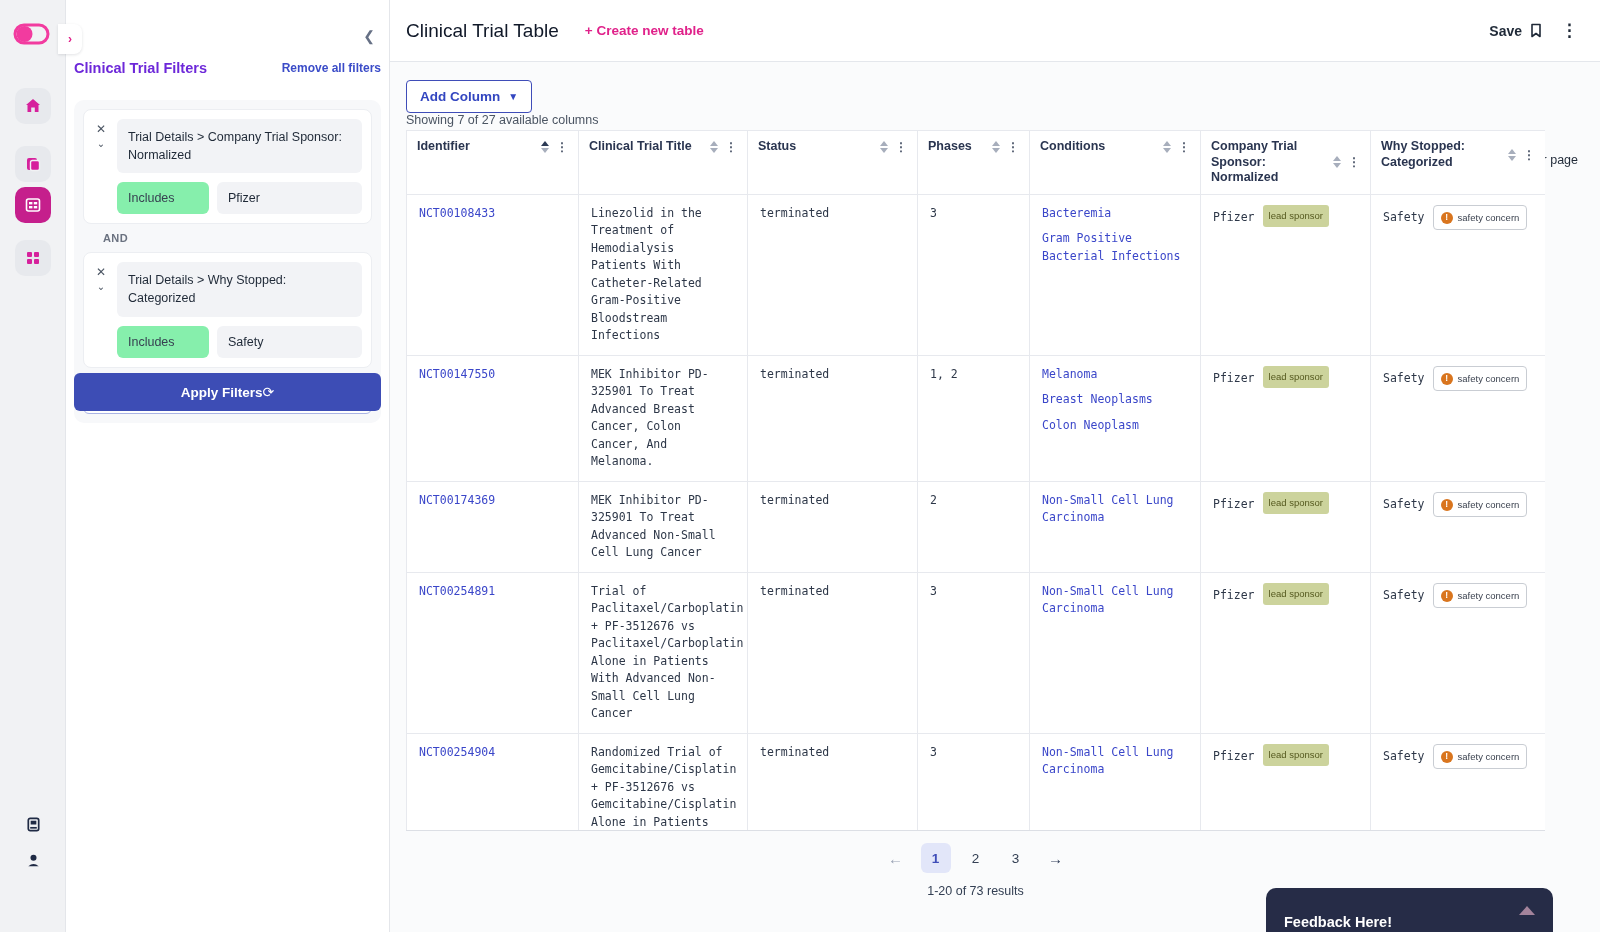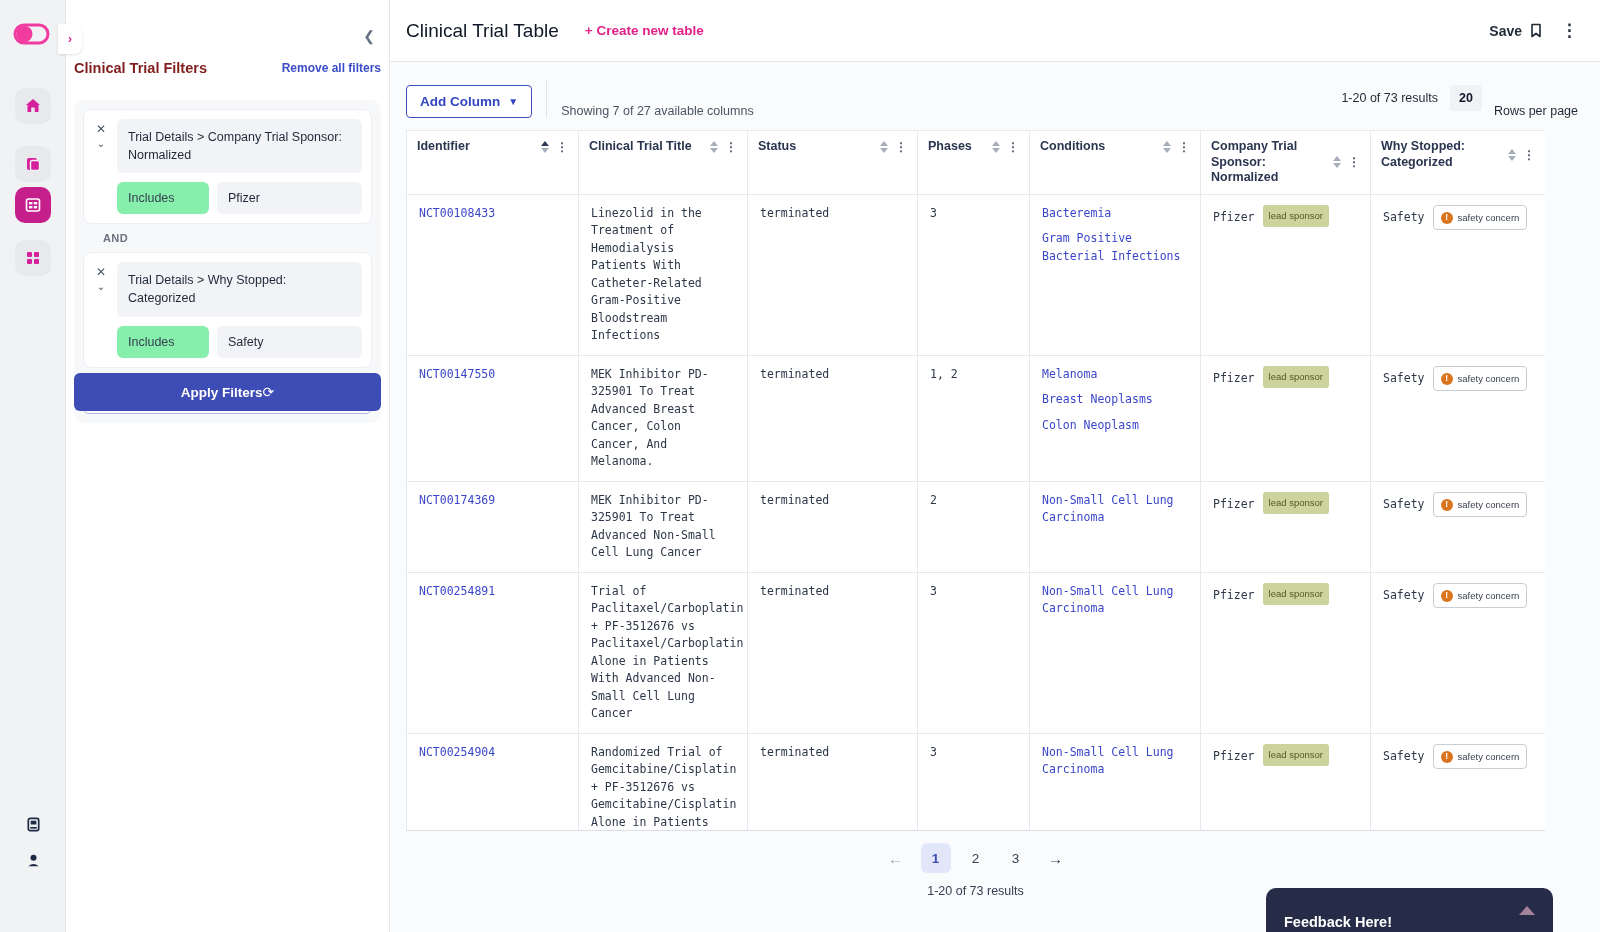"Clinical Trial Filters" .panel-title { color: #7f1d1d -> #6d28d9 }
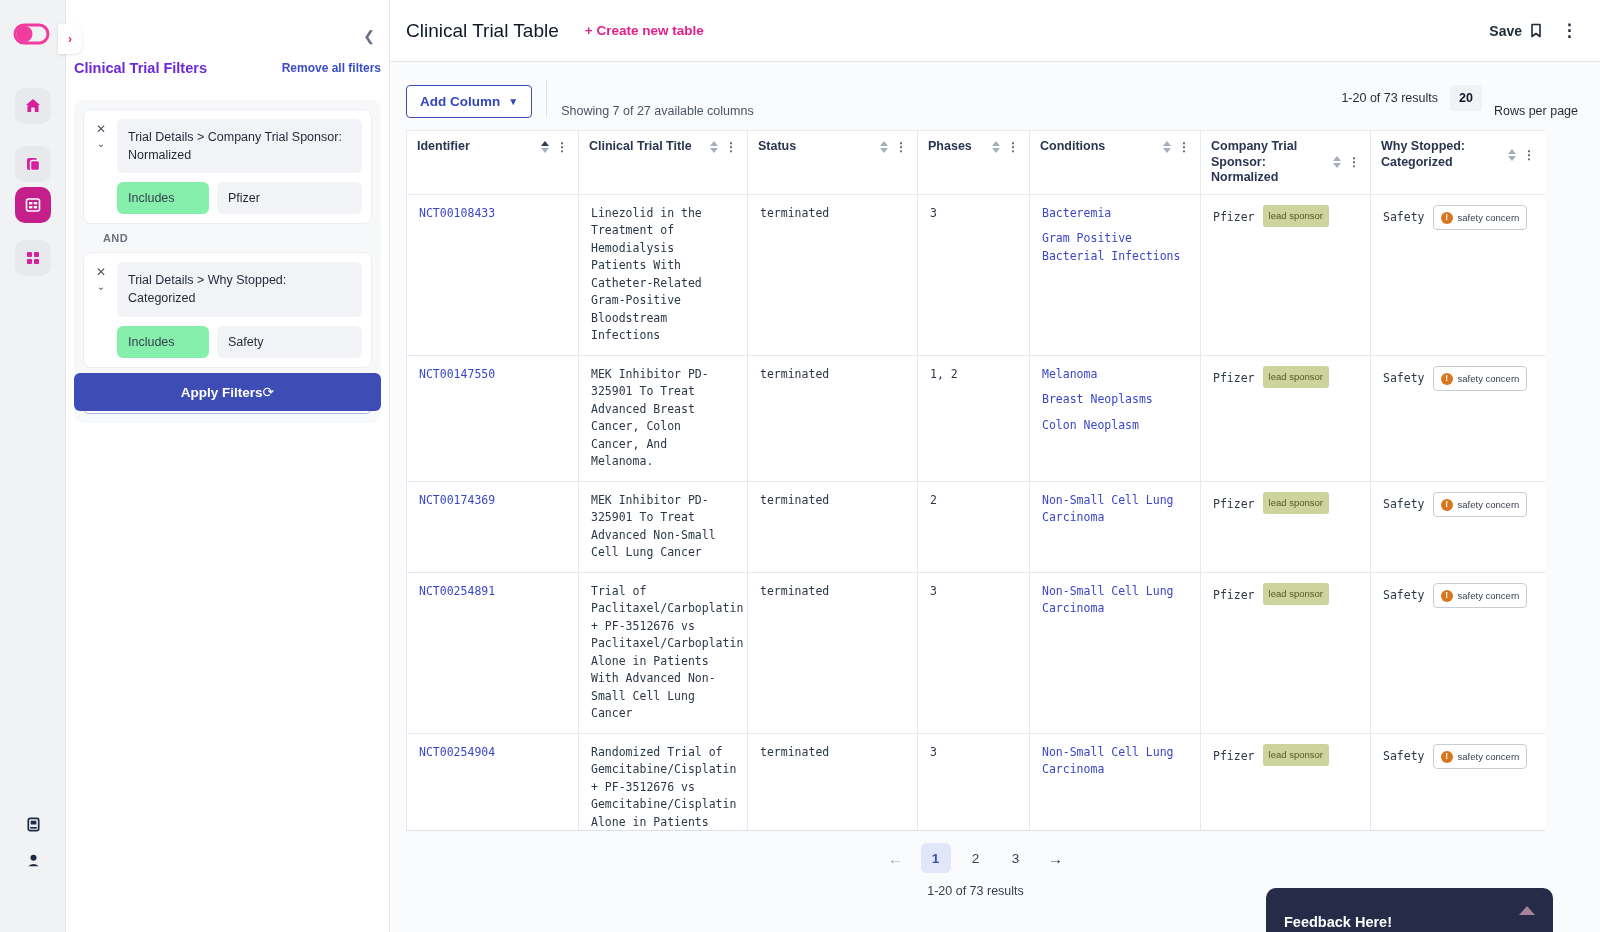"Add Column" .toolbar { align-items: flex-end -> flex-start; flex-direction: none -> column }
